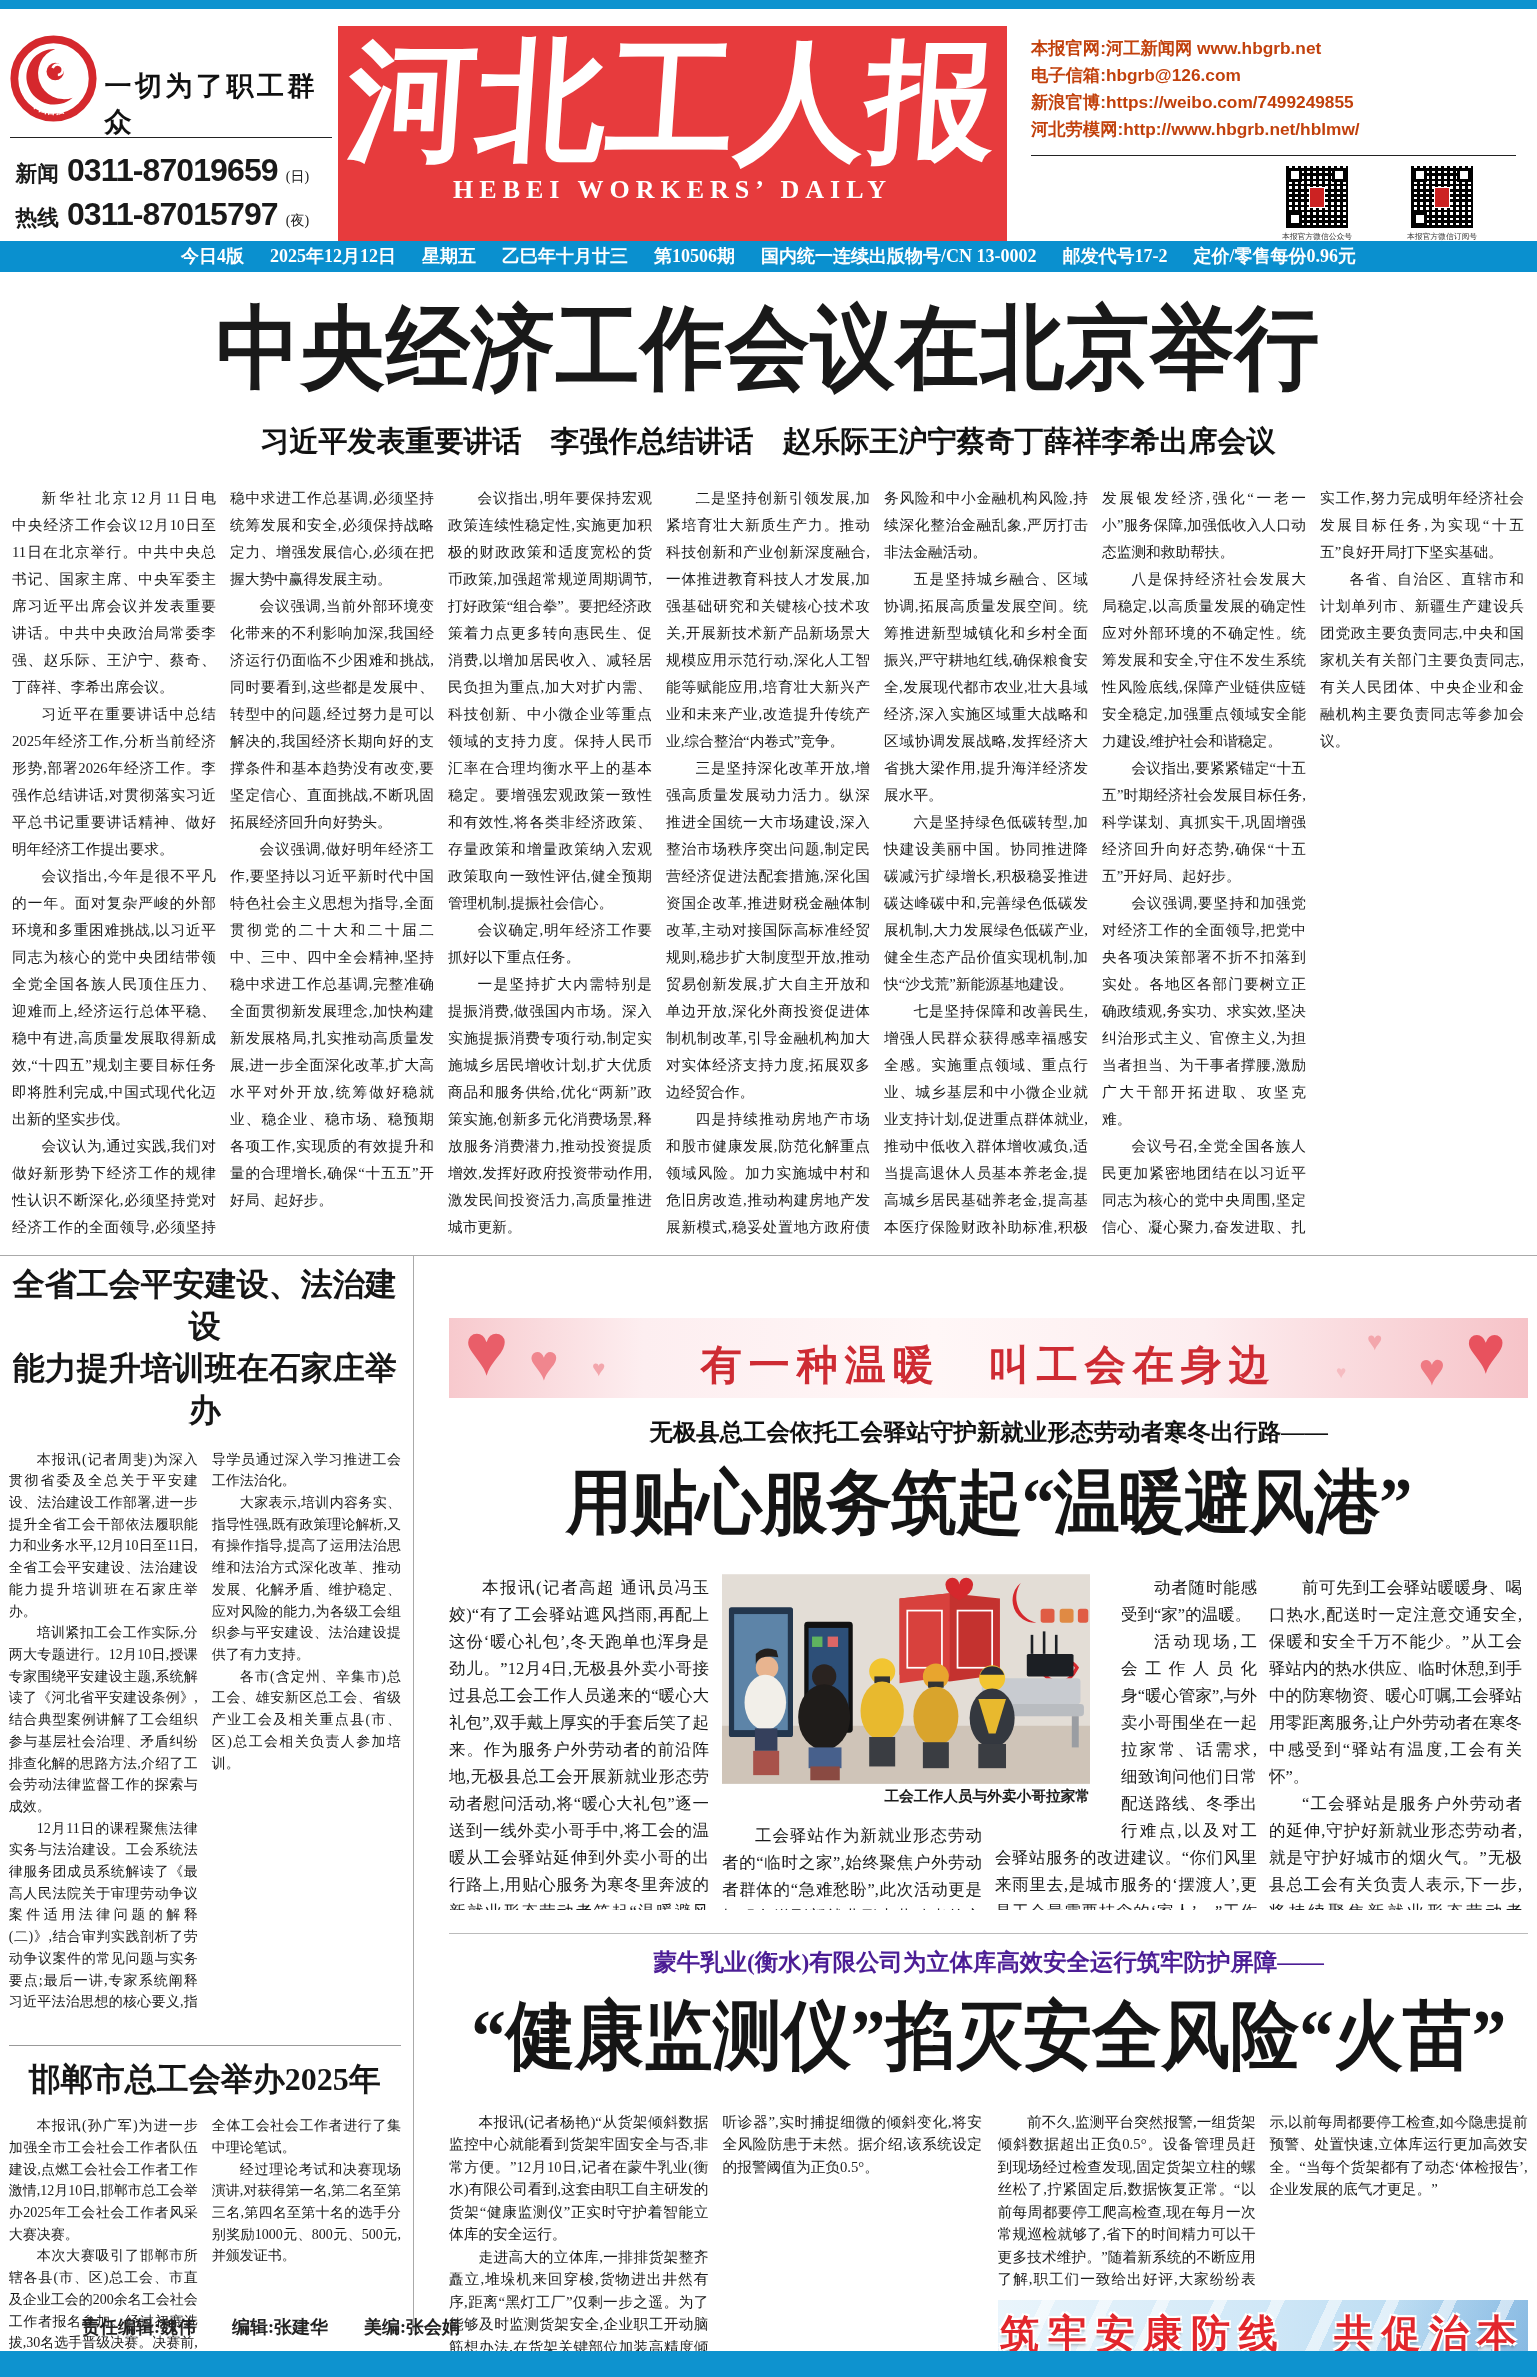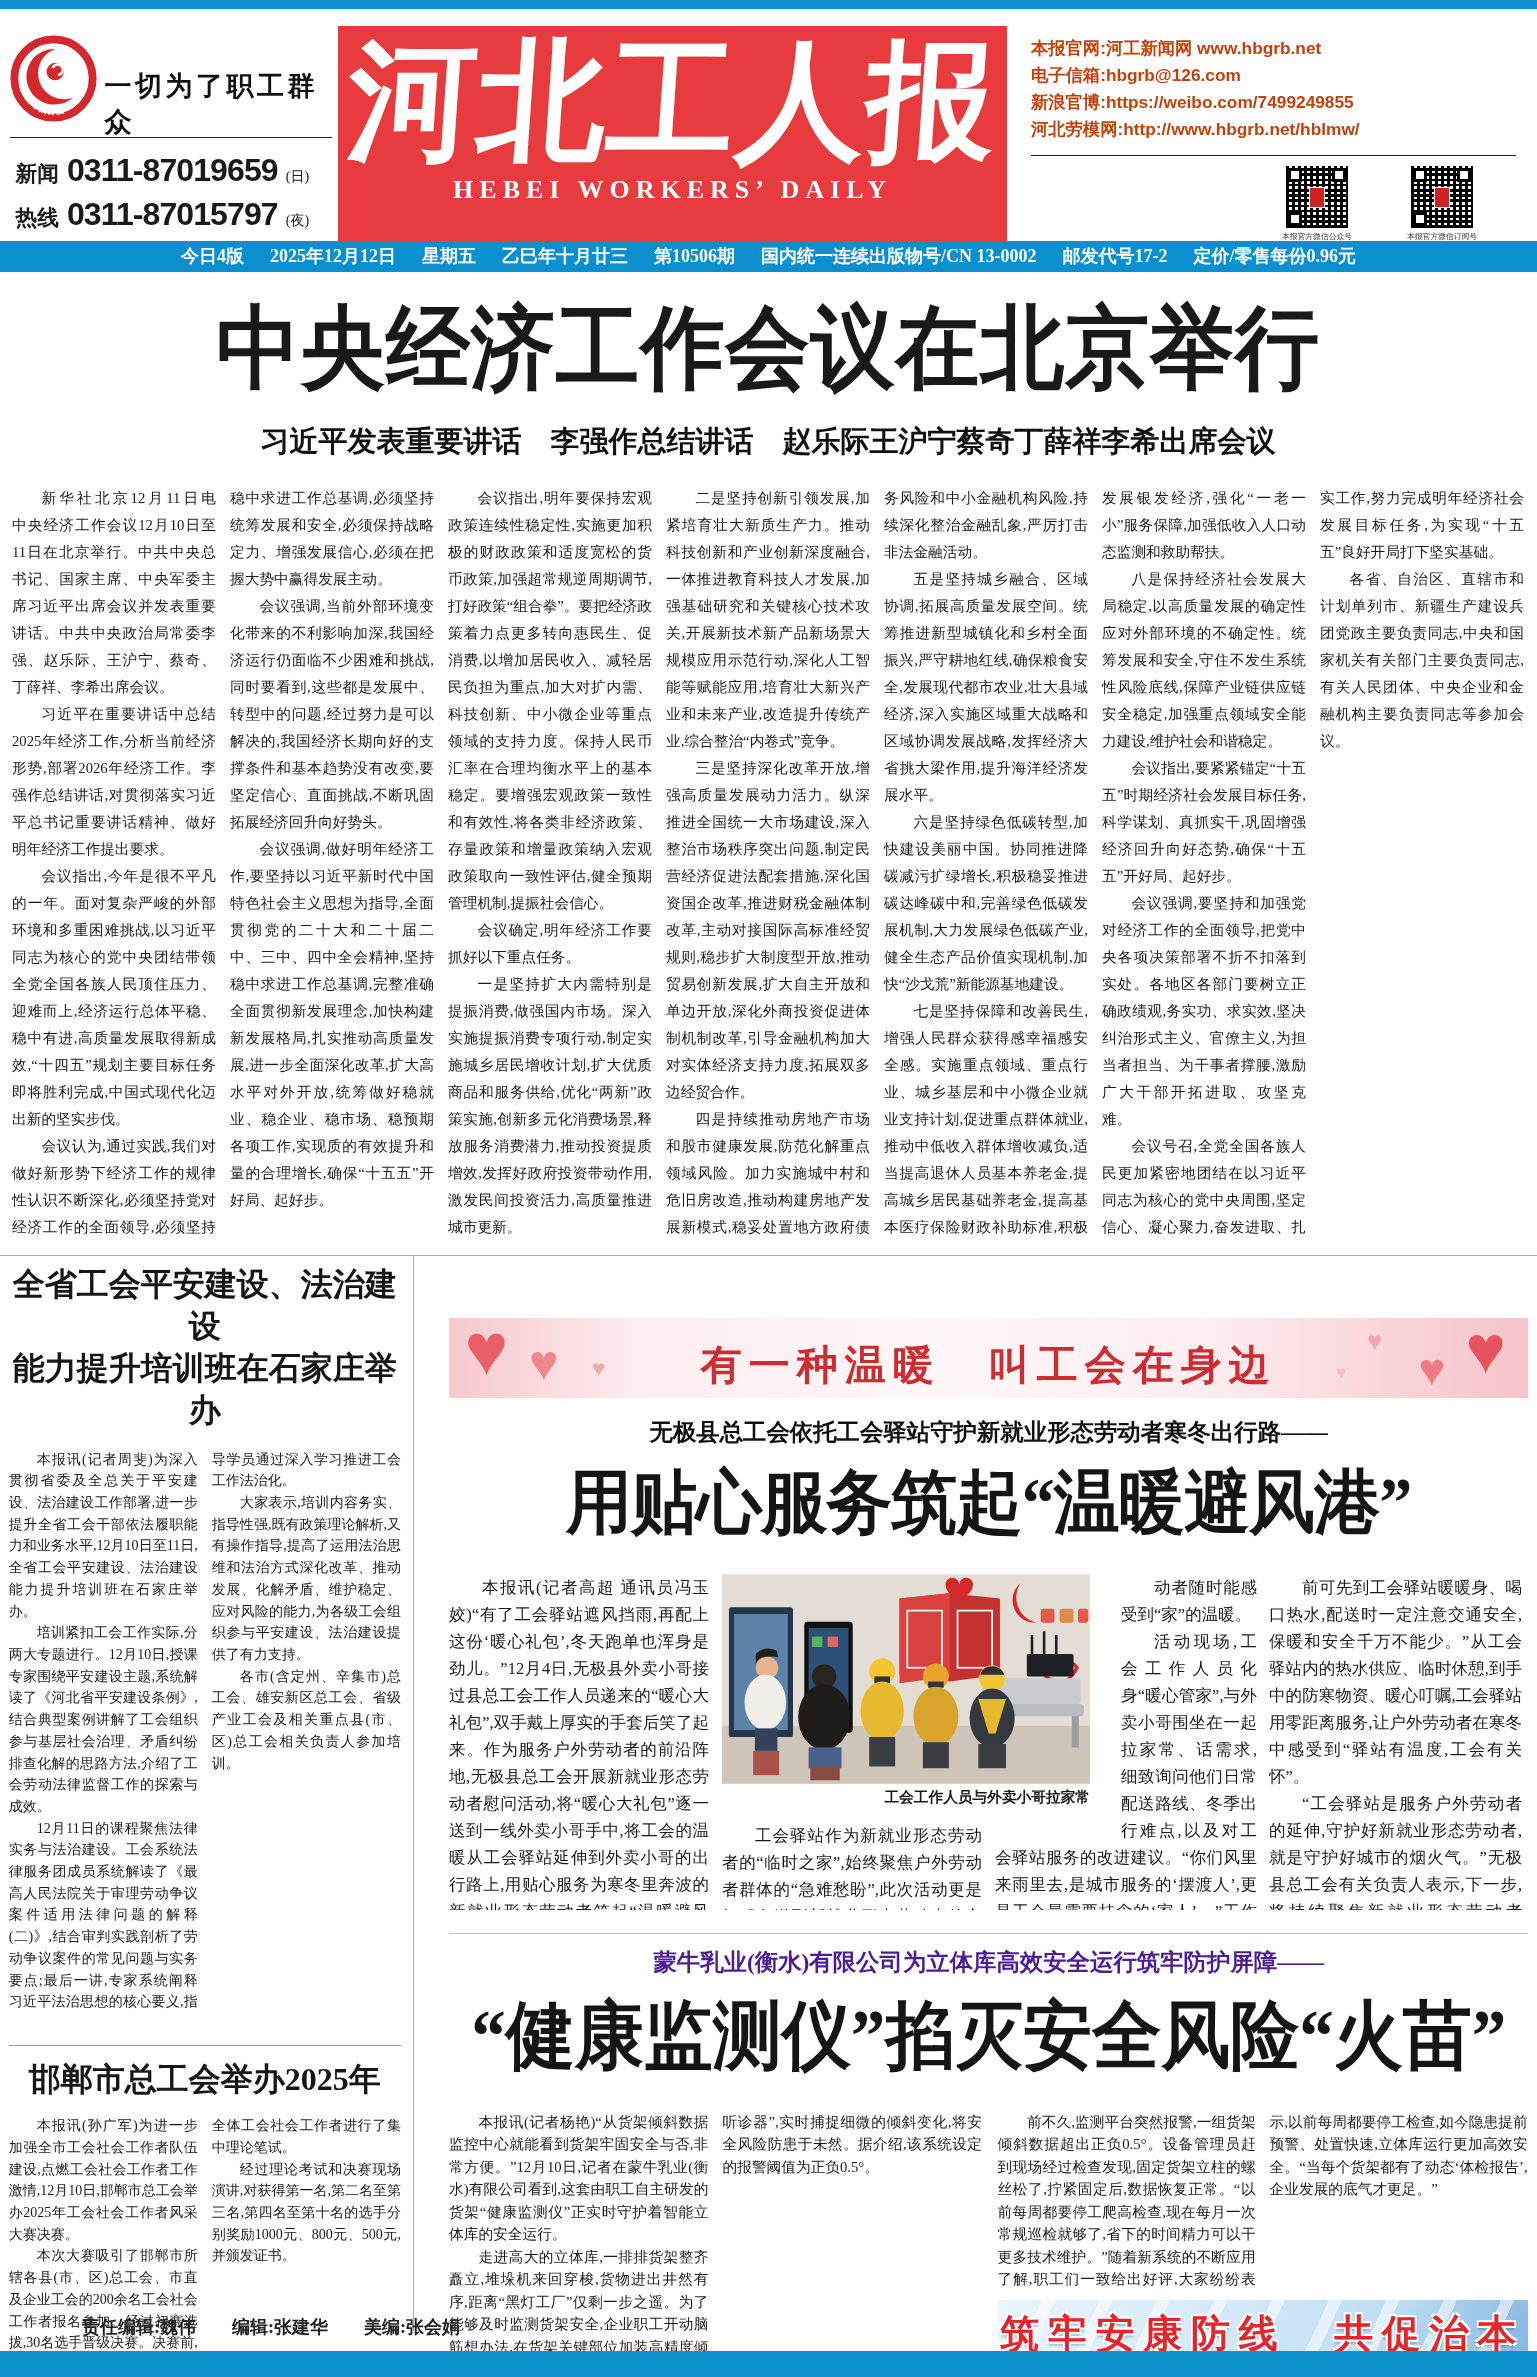"工会工作人员与外卖小哥拉家常" .warm-caption { font-family: Liberation Sans, sans-serif -> Liberation Mono, monospace }
